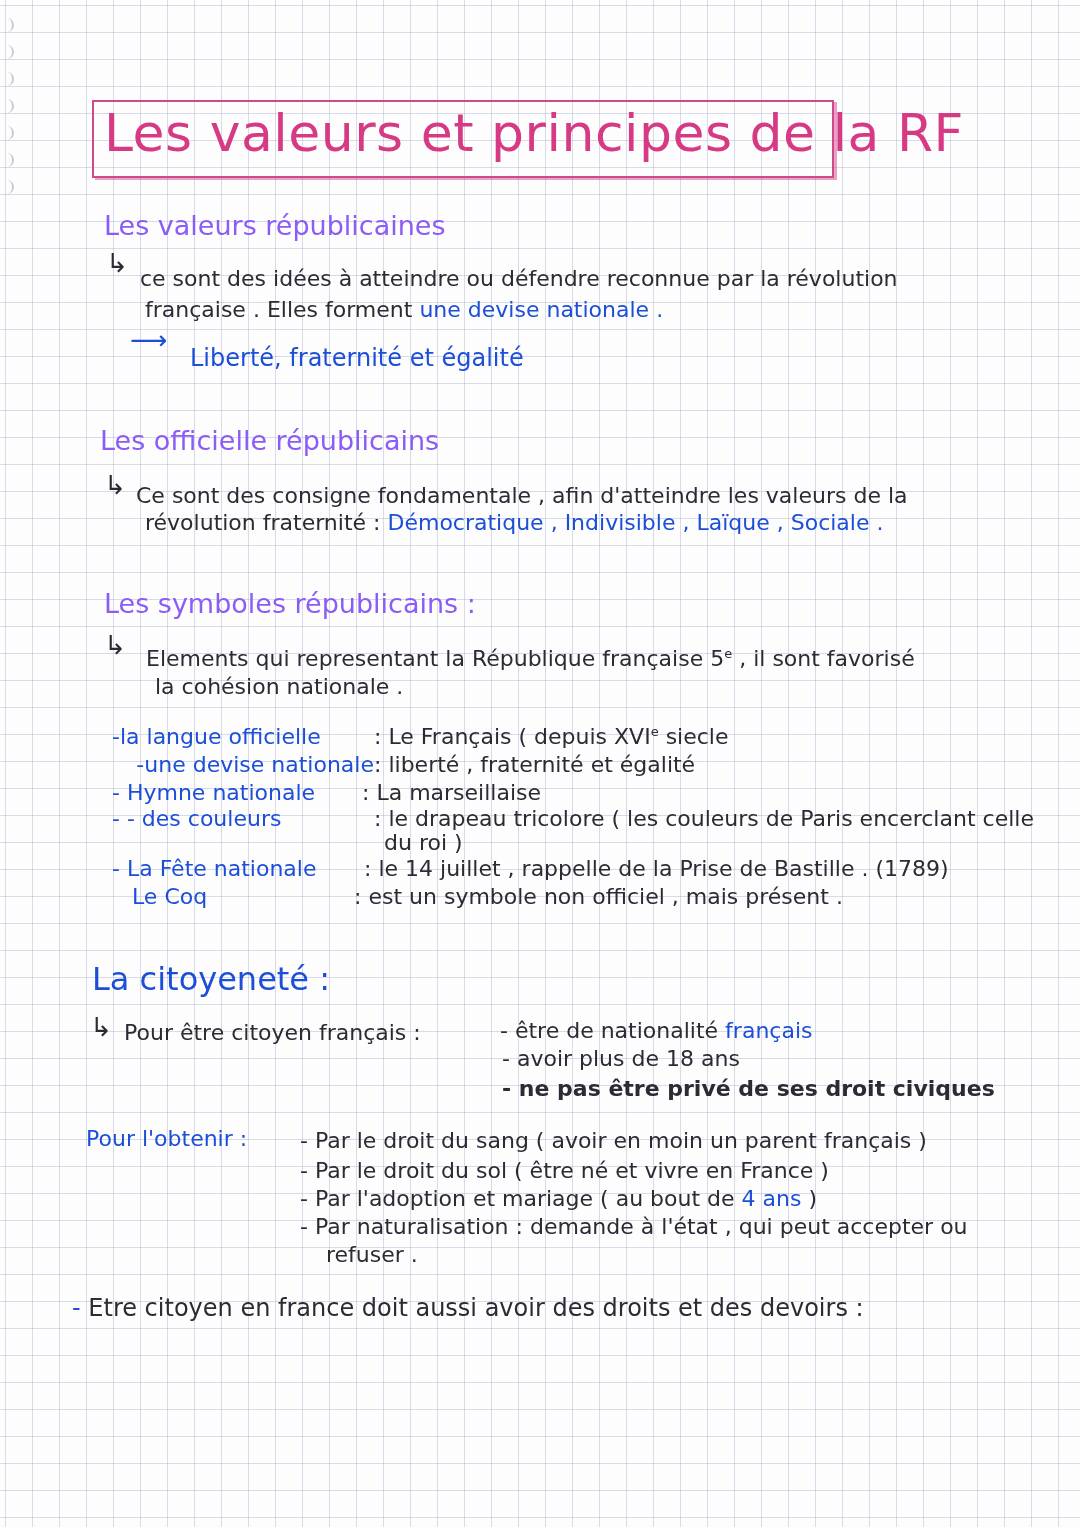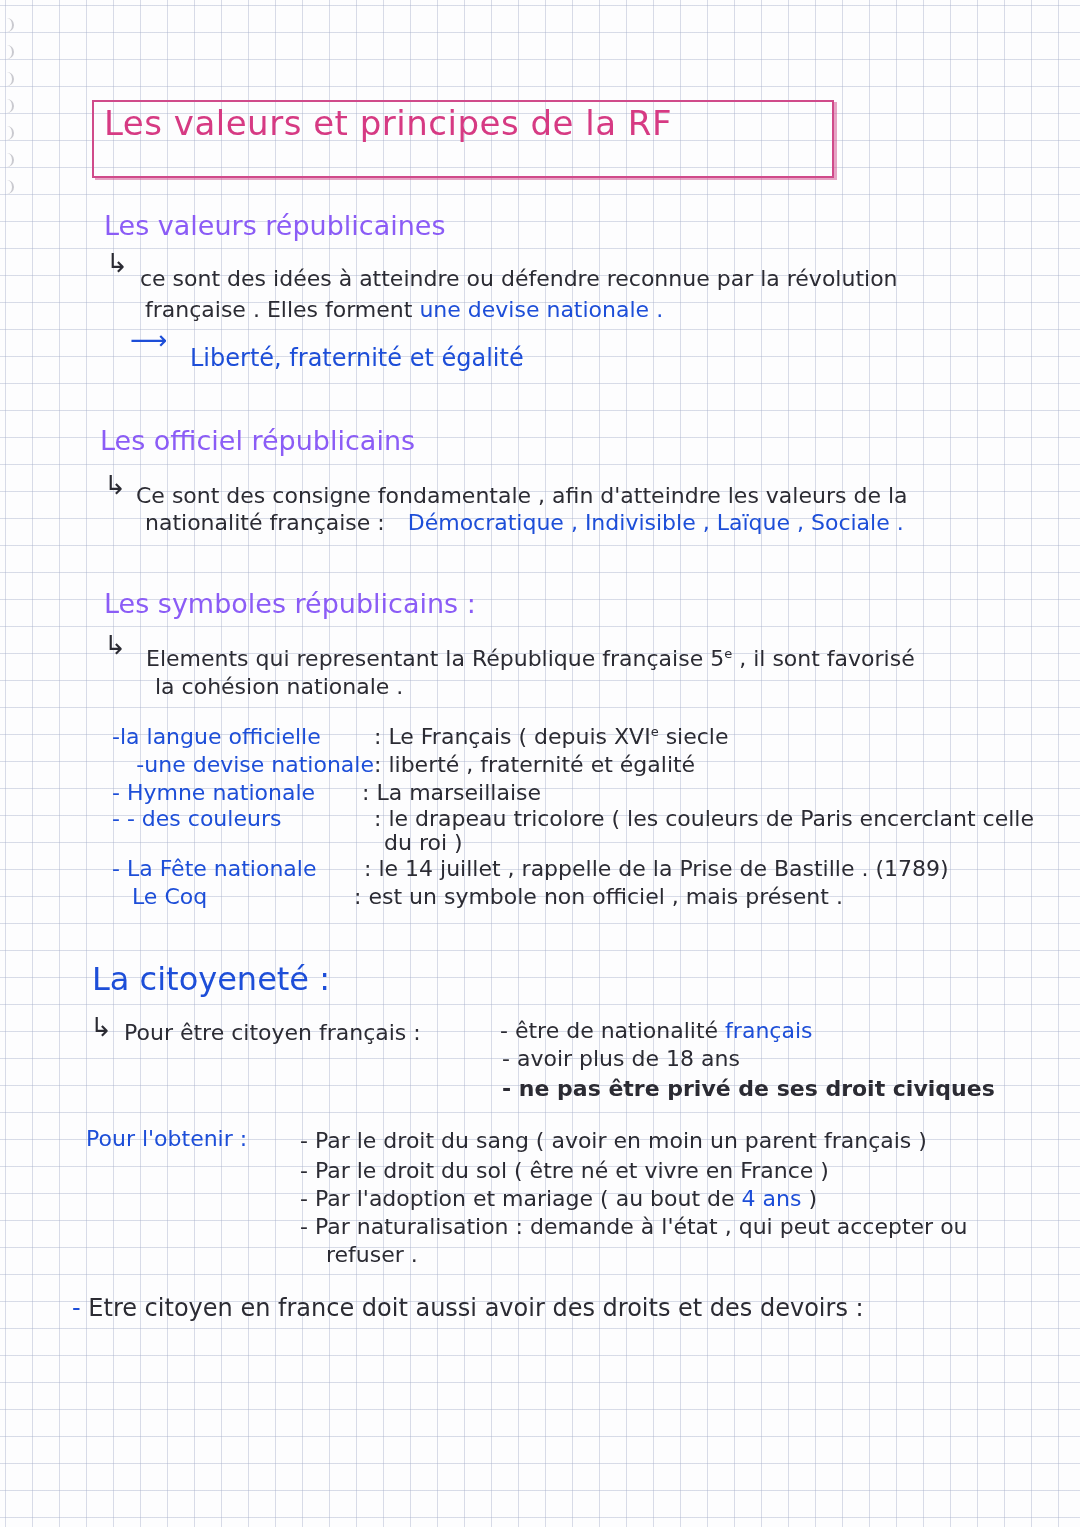"Les valeurs et principes de" .title-text { font-size: 34px -> 52px }
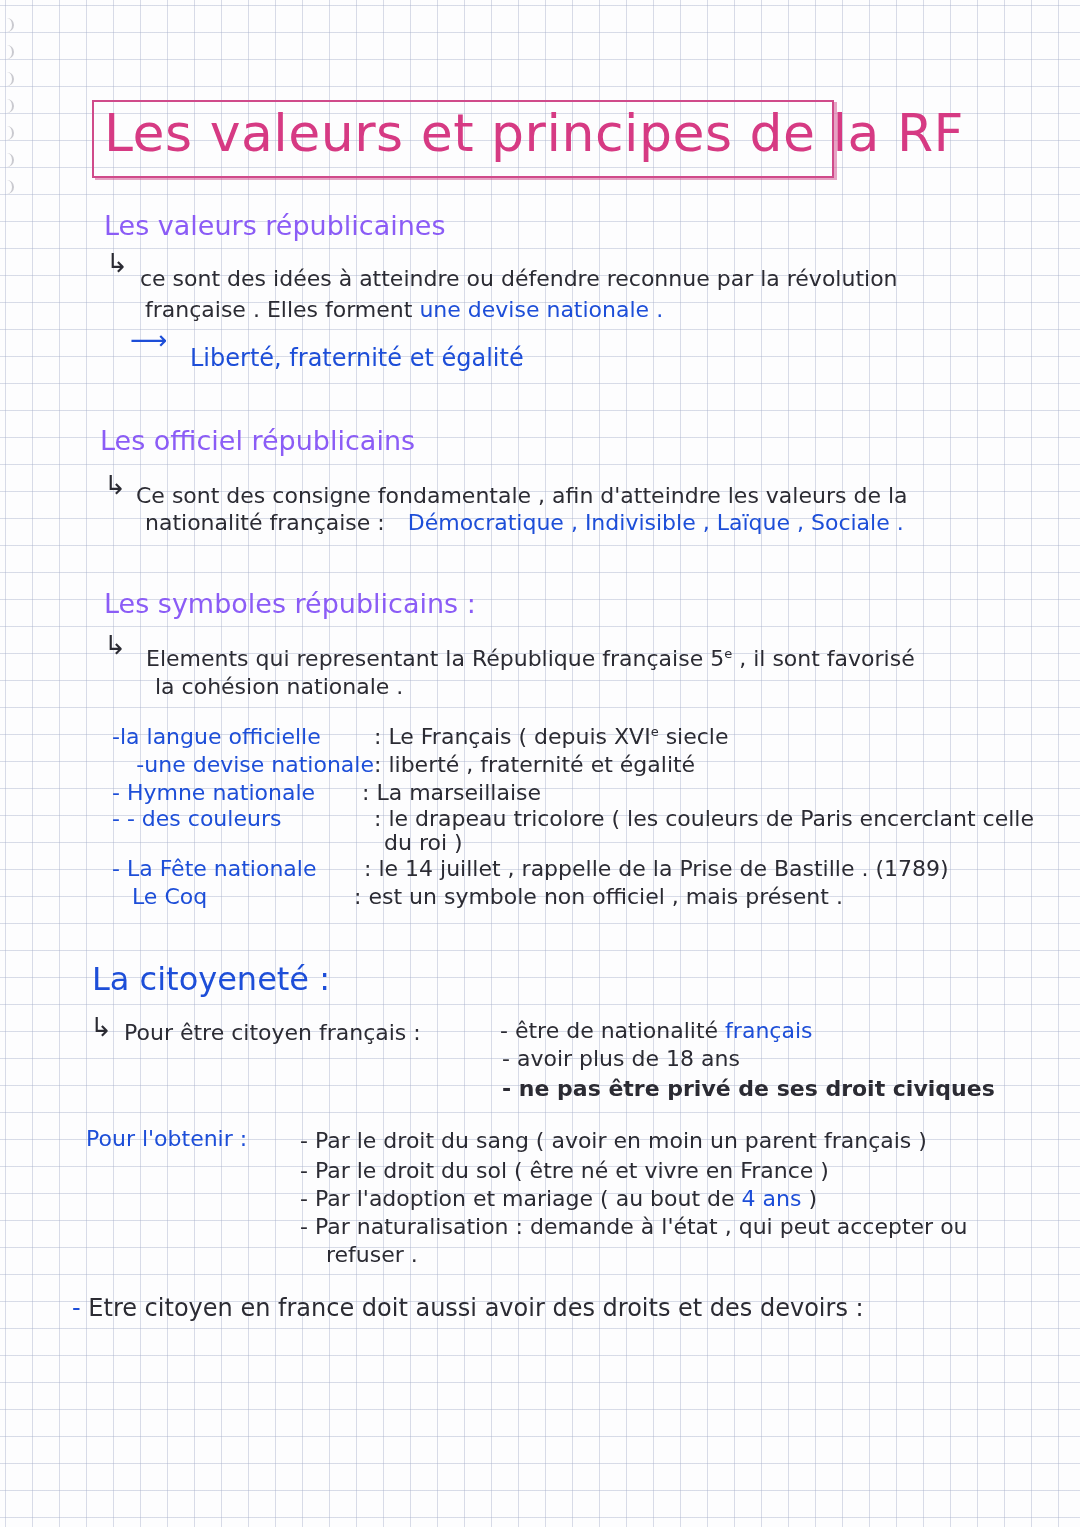"Les officiel républicains" div.abs { text: officiel -> officielle }
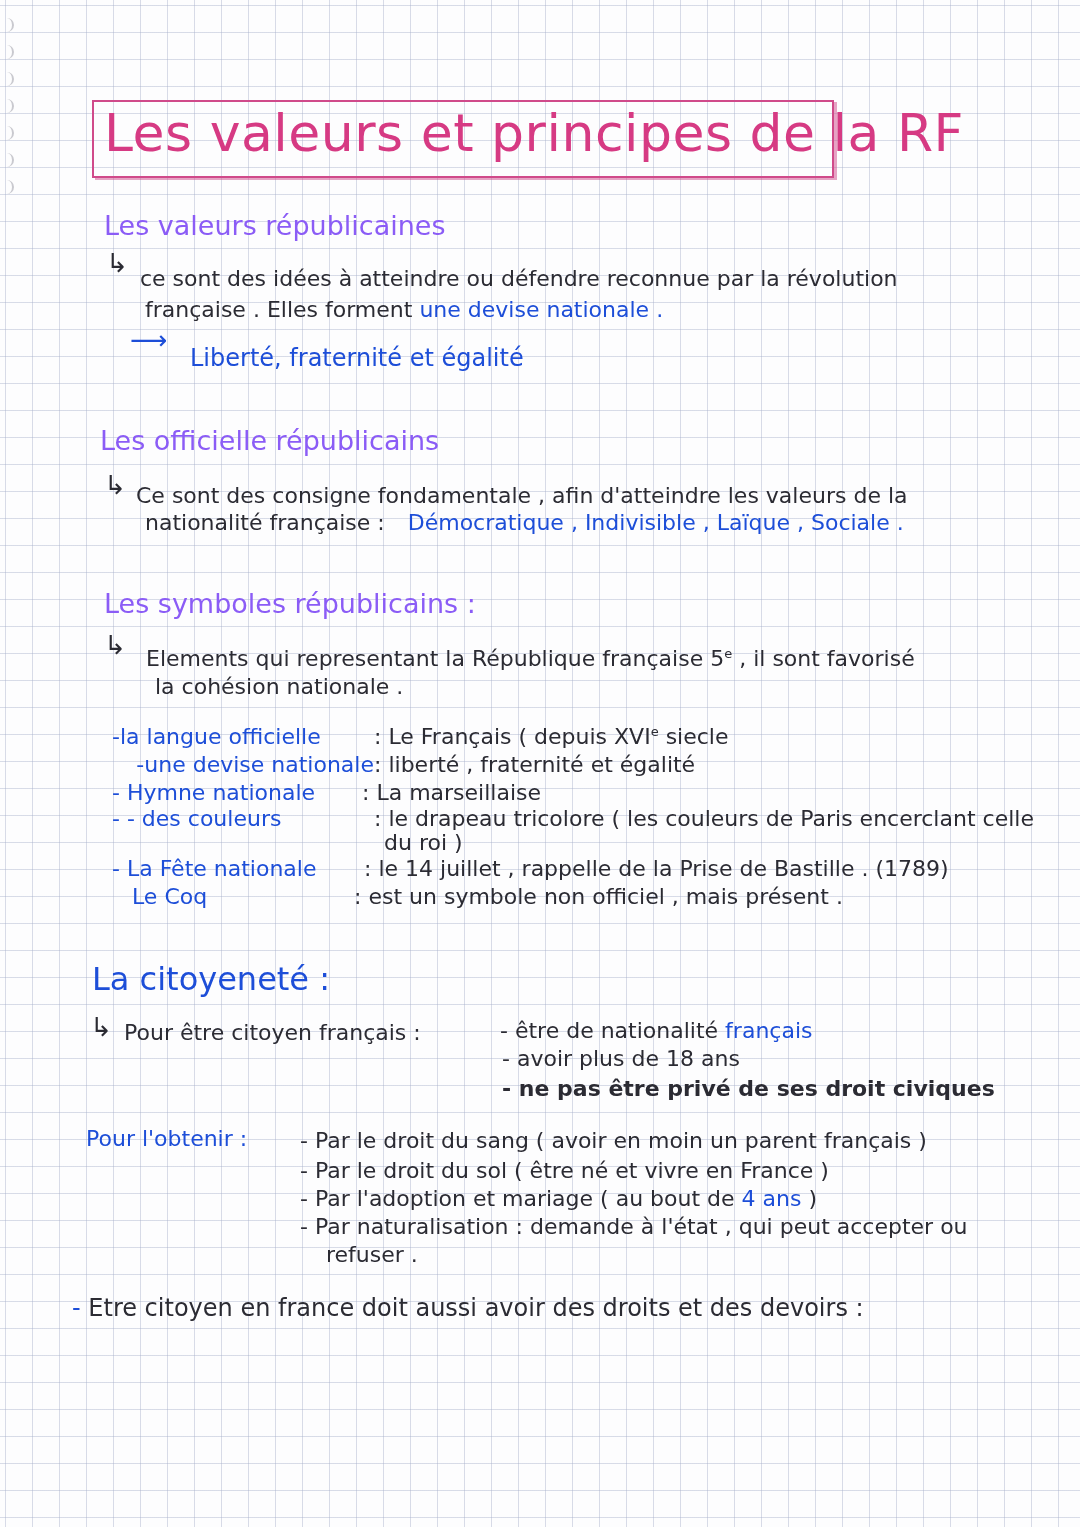"nationalité française :" span.ink { text: nationalité française -> révolution fraternité }
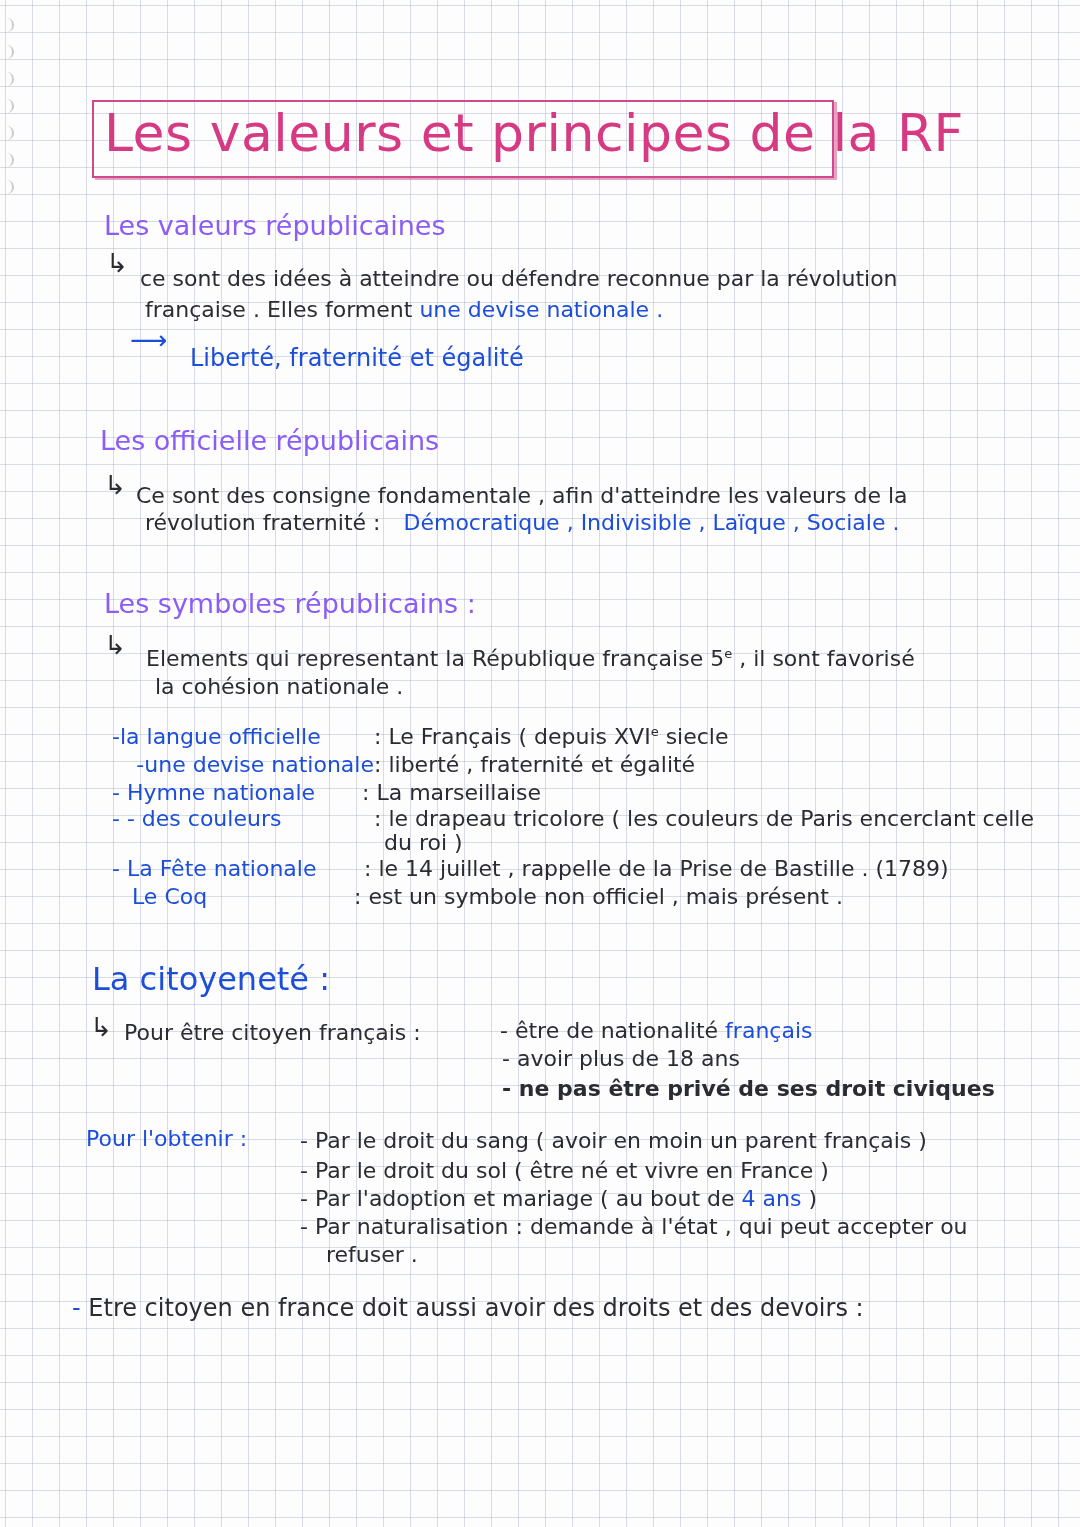"Démocratique , Indivisible , Laïque" span.pink { margin-left: 16px -> 0 }
